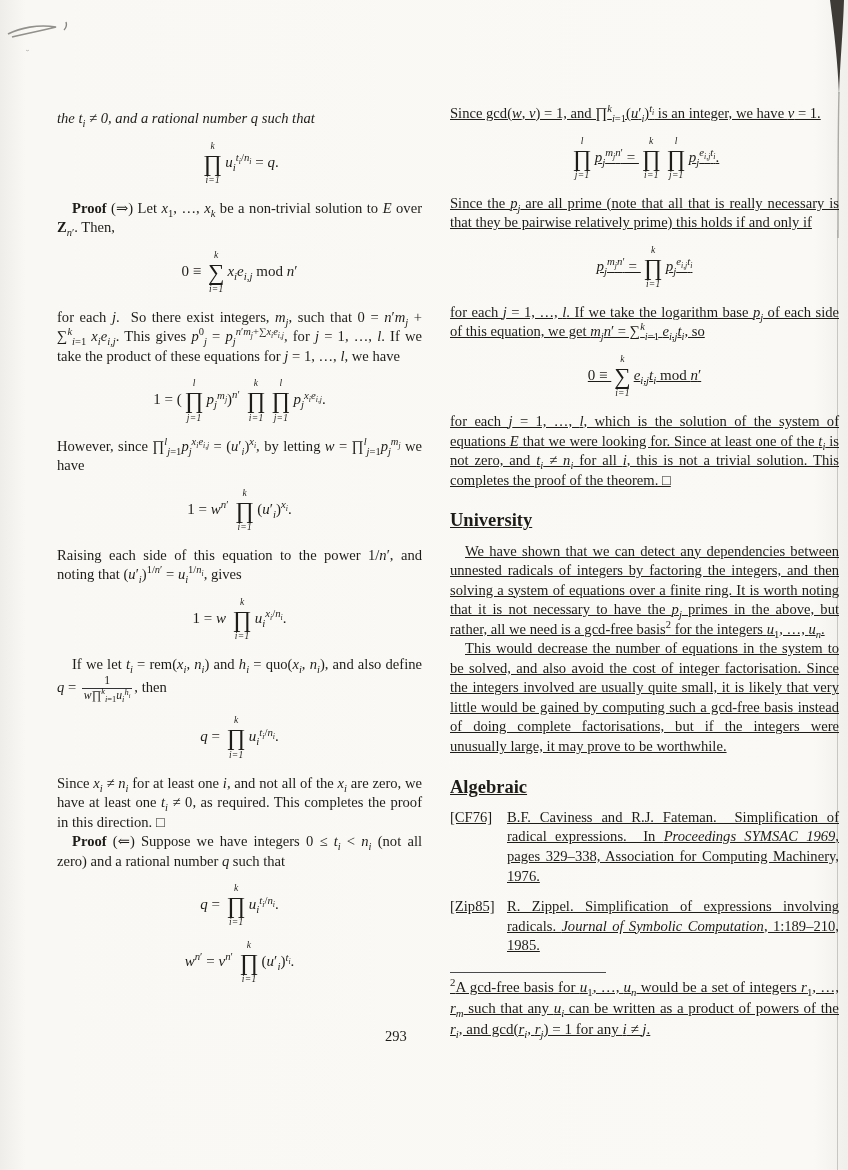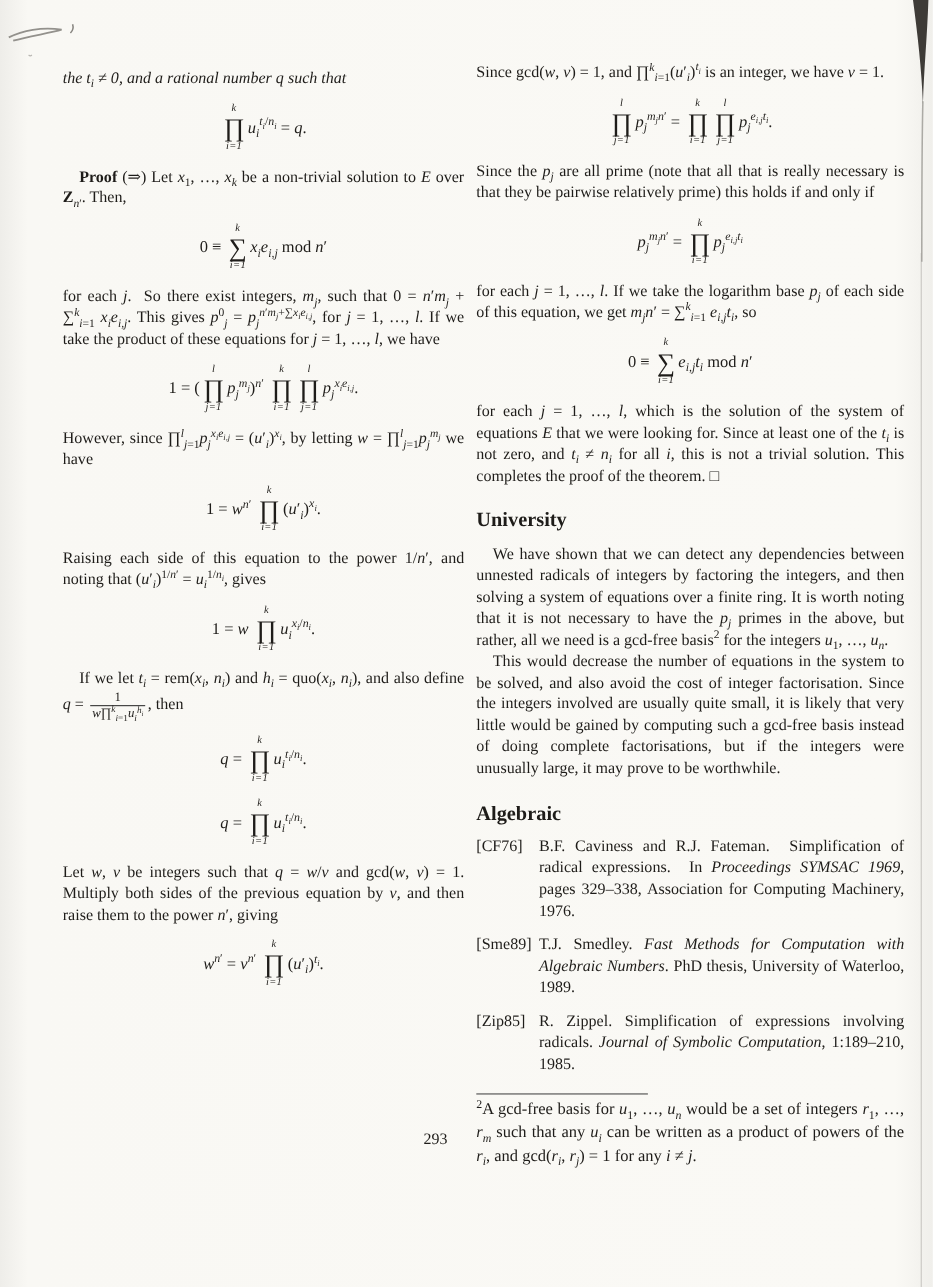"the ti ≠ 0, and" .col { margin-top: none -> 47px }
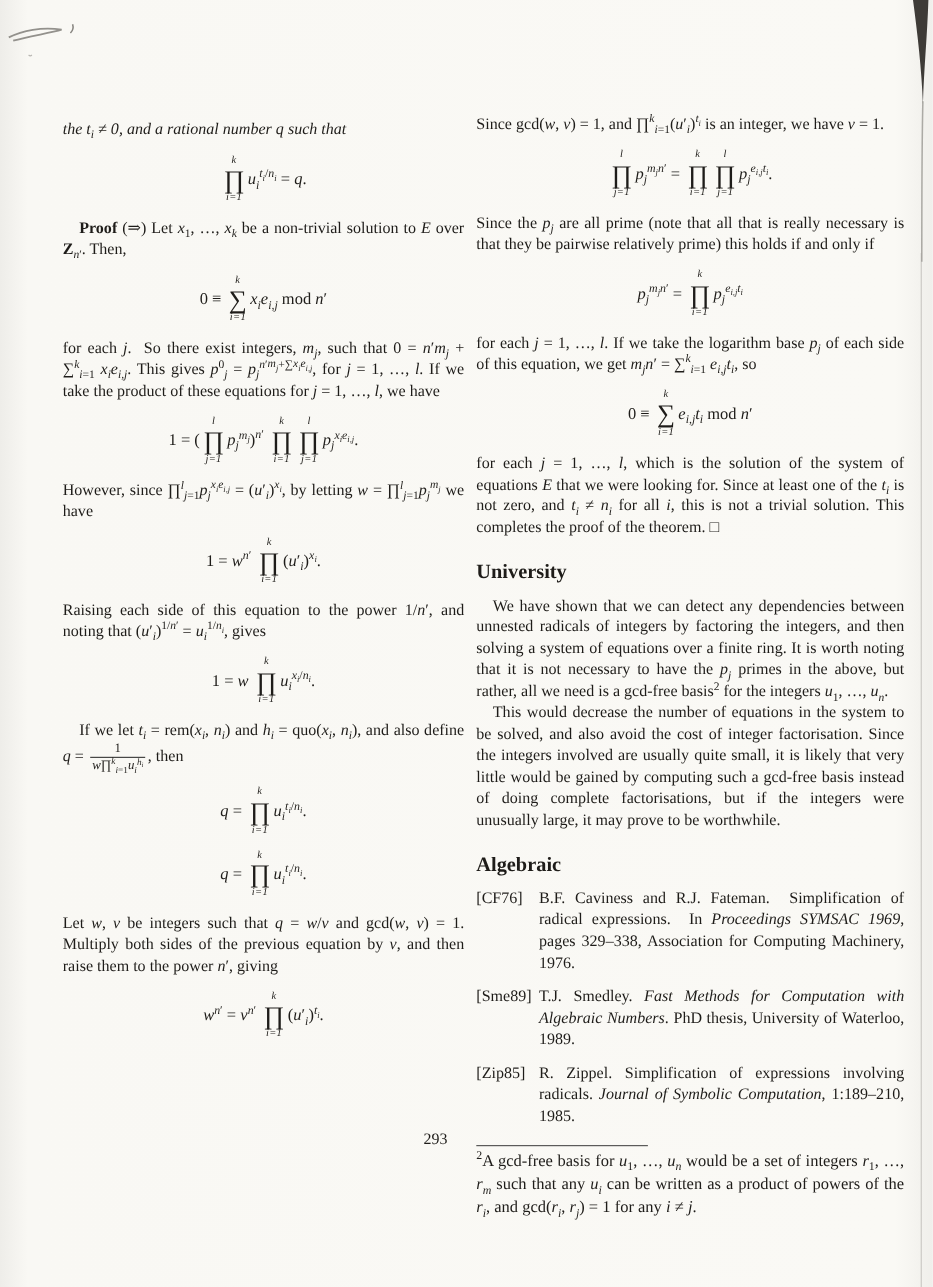"Since gcd(w, v) = 1," #col-right { left: 433px -> 450px; text-decoration: none -> underline }
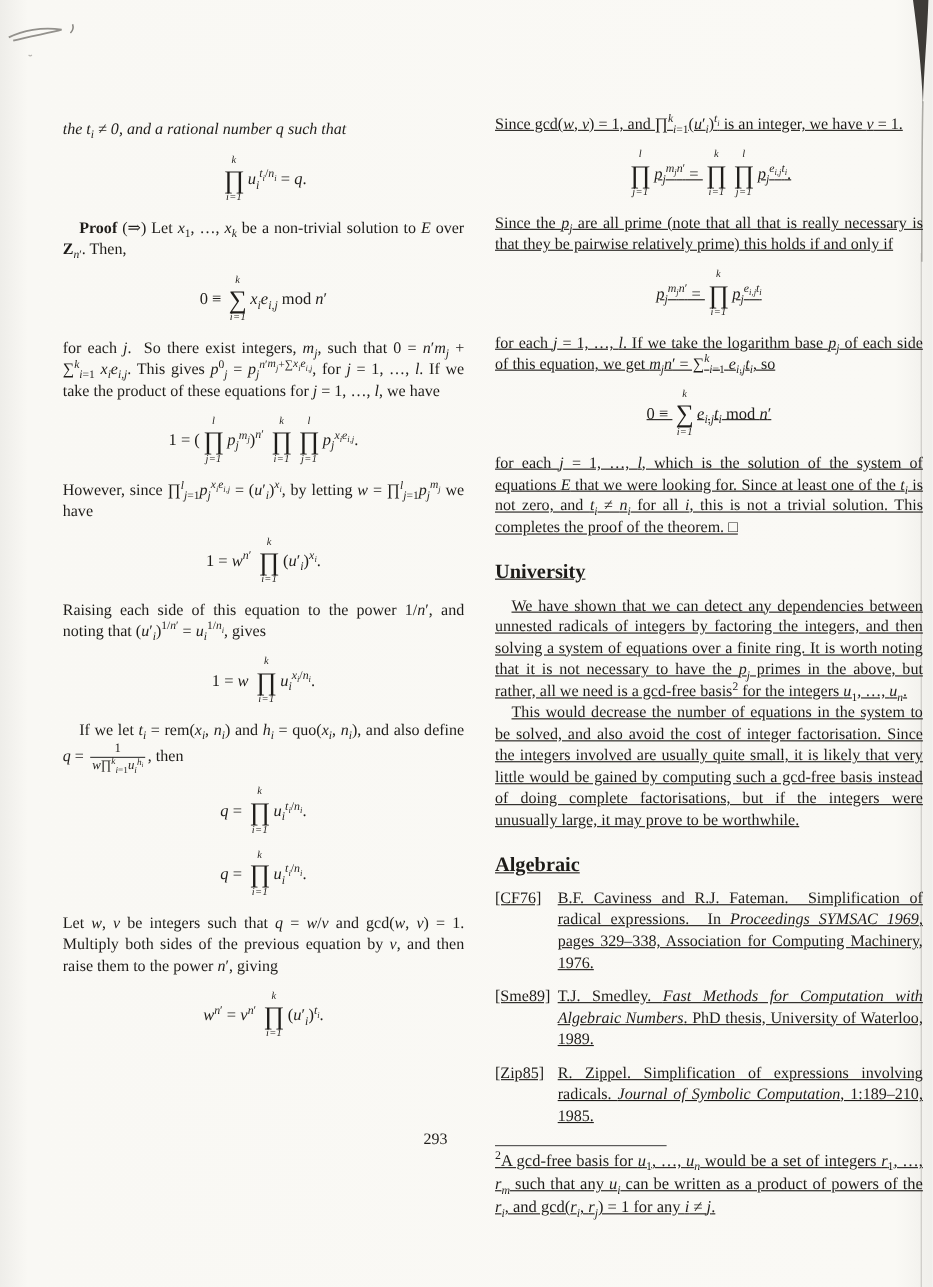"Since xi ≠ ni for" p { html: none -> <p>Since <i>x<sub>i</sub></i> ≠ <i>n<sub>i</sub></i> for at least one <i>i</i>, and not all of the <i>x<sub>i</sub></i> are zero, we have at least one <i>t<sub>i</sub></i> ≠ 0, as required. This completes the proof in this direction. □</p> }
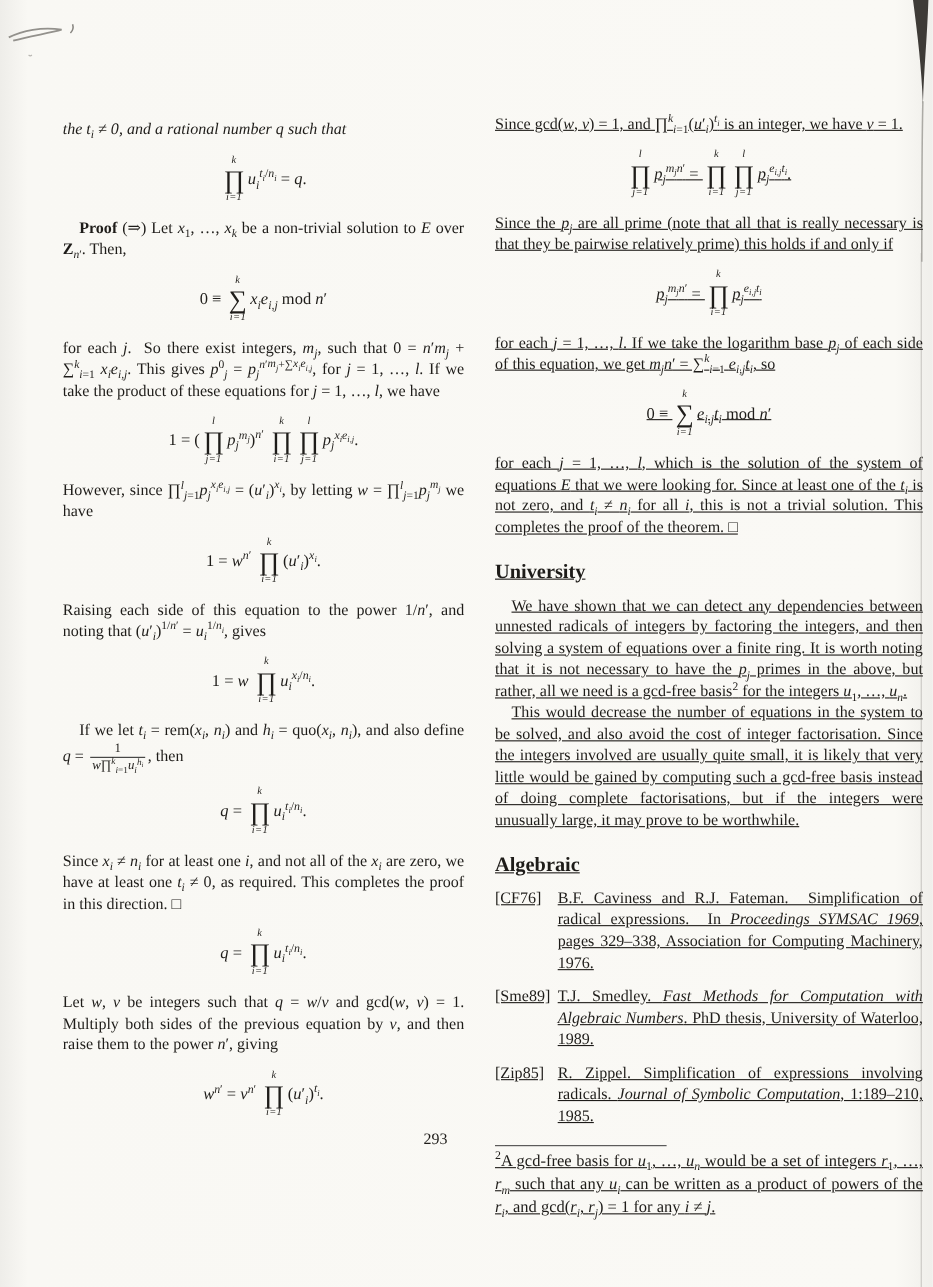"Proof (⇐) Suppose we have" p.ind { html: none -> <p><b>Proof</b> (⇐) Suppose we have integers 0 ≤ <i>t<sub>i</sub></i> &lt; <i>n<sub>i</sub></i> (not all zero) and a rational number <i>q</i> such that</p> }
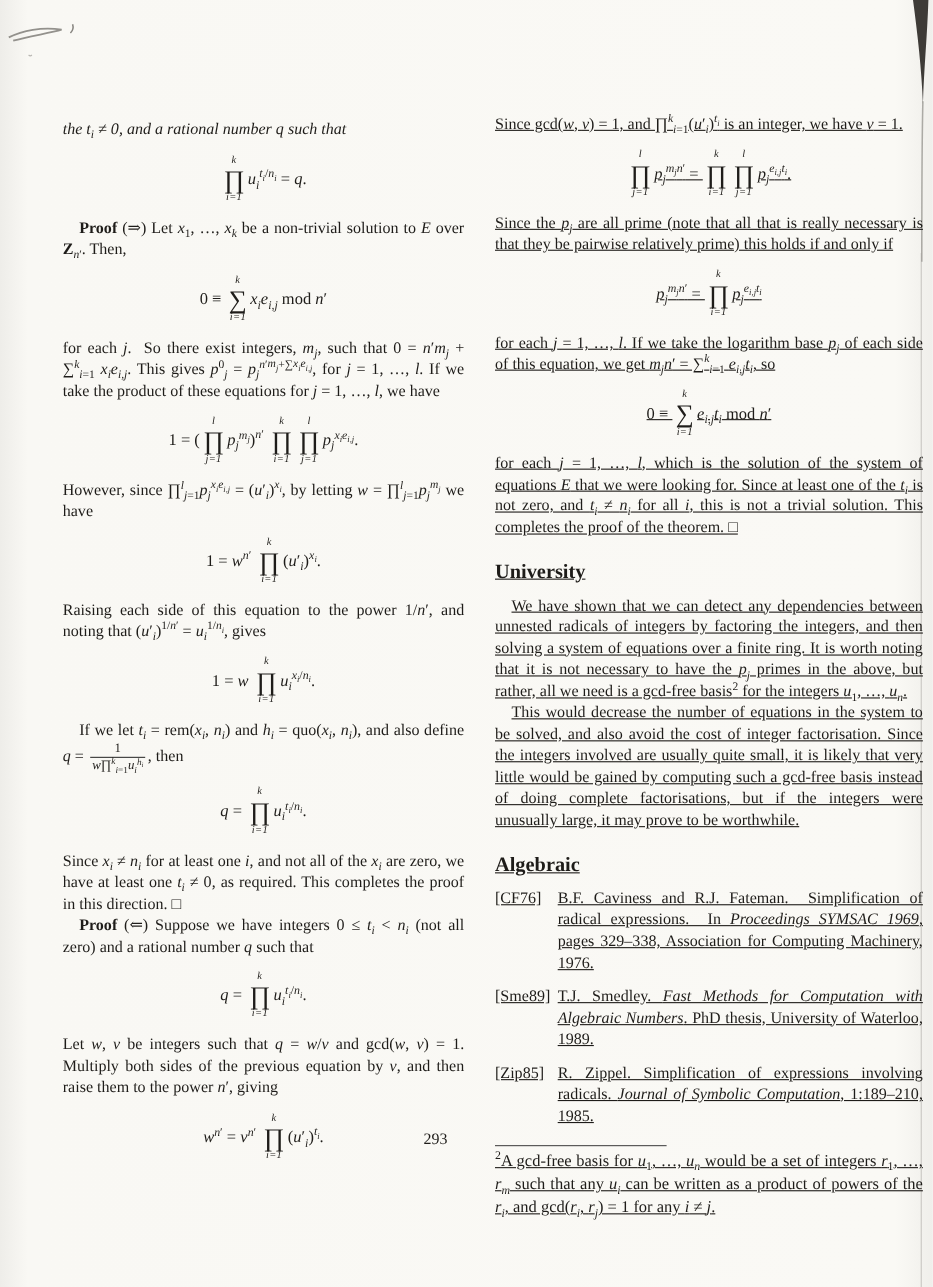"[Sme89]" div.ref { html: <div> <span>[Sme89]</span> <span>T.J. Smedley. <i>Fast Methods for Computation with Algebraic Numbers</i>. PhD thesis, University of Waterloo, 1989.</span> </div> -> none }
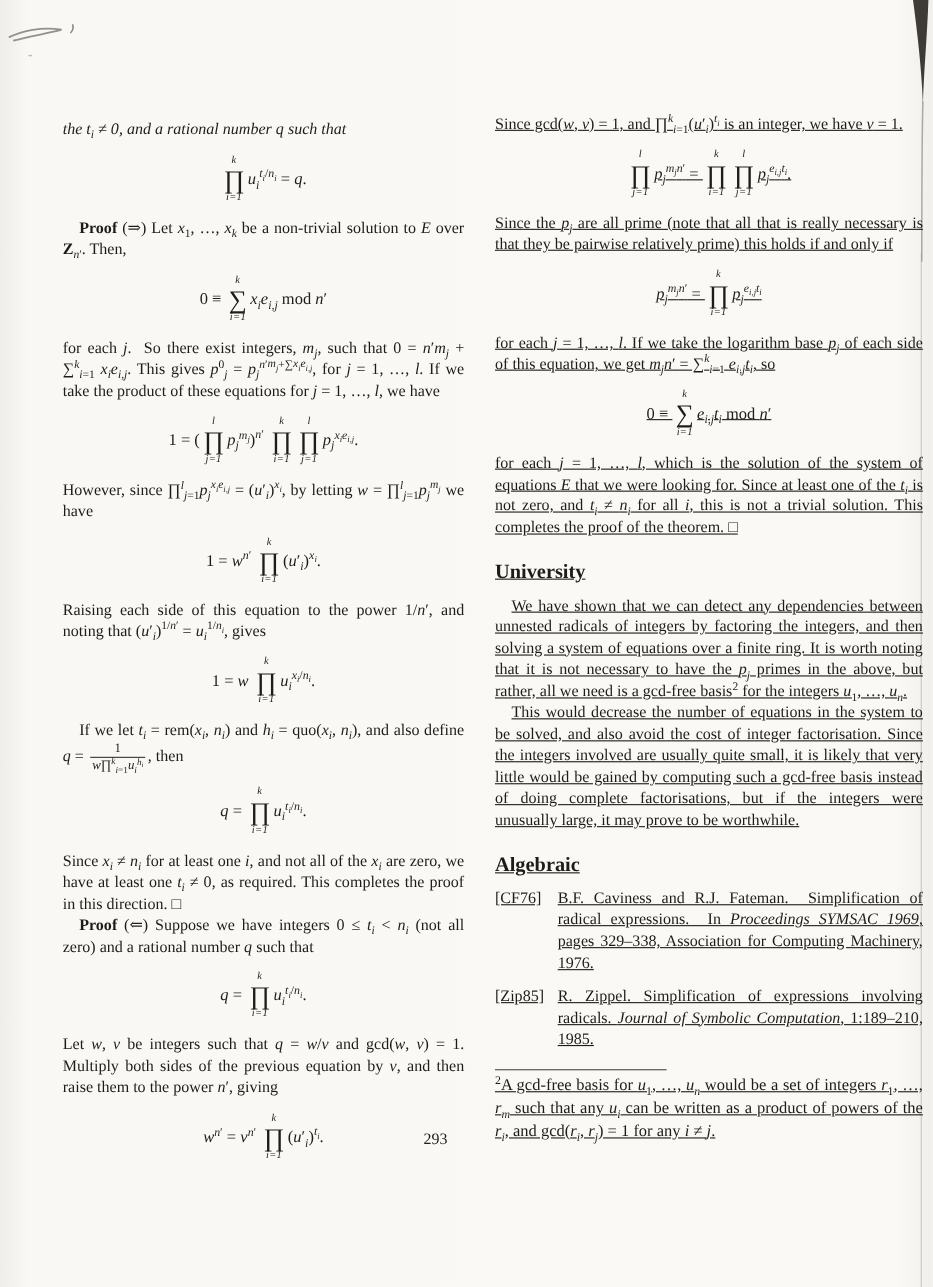"Let w, v be integers" p { html: <p>Let <i>w</i>, <i>v</i> be integers such that <i>q</i> = <i>w</i>/<i>v</i> and gcd(<i>w</i>, <i>v</i>) = 1. Multiply both sides of the previous equation by <i>v</i>, and then raise them to the power <i>n</i>′, giving</p> -> none }
